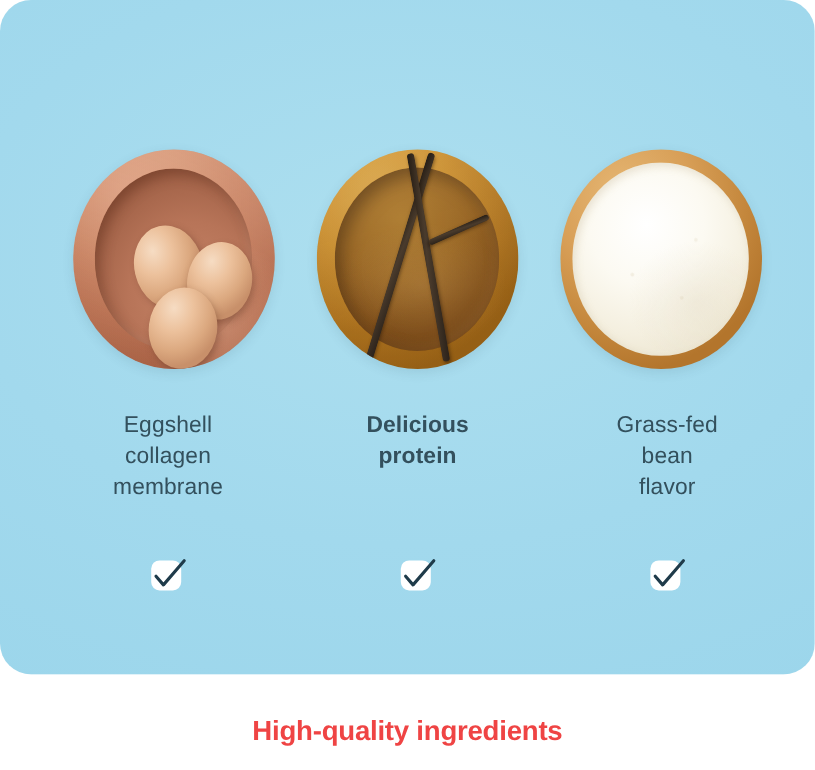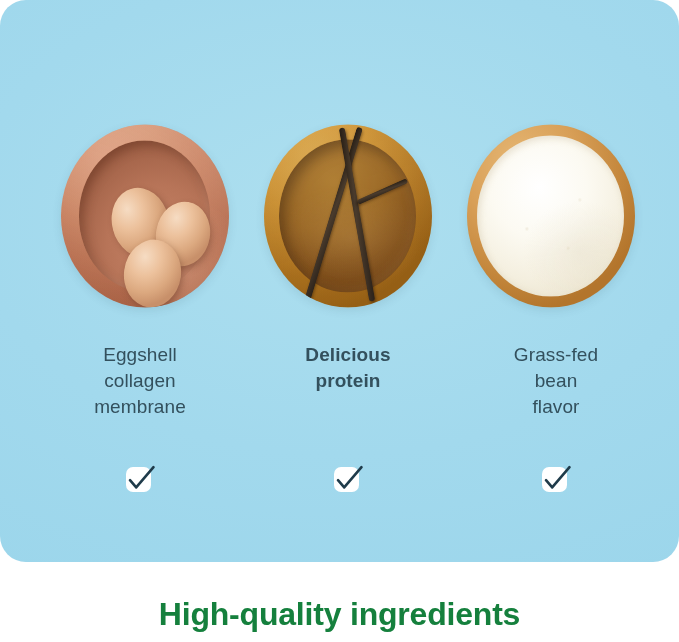"High-quality ingredients" .footer-title { color: #15803d -> #ef4444; font-size: 32px -> 23px }
